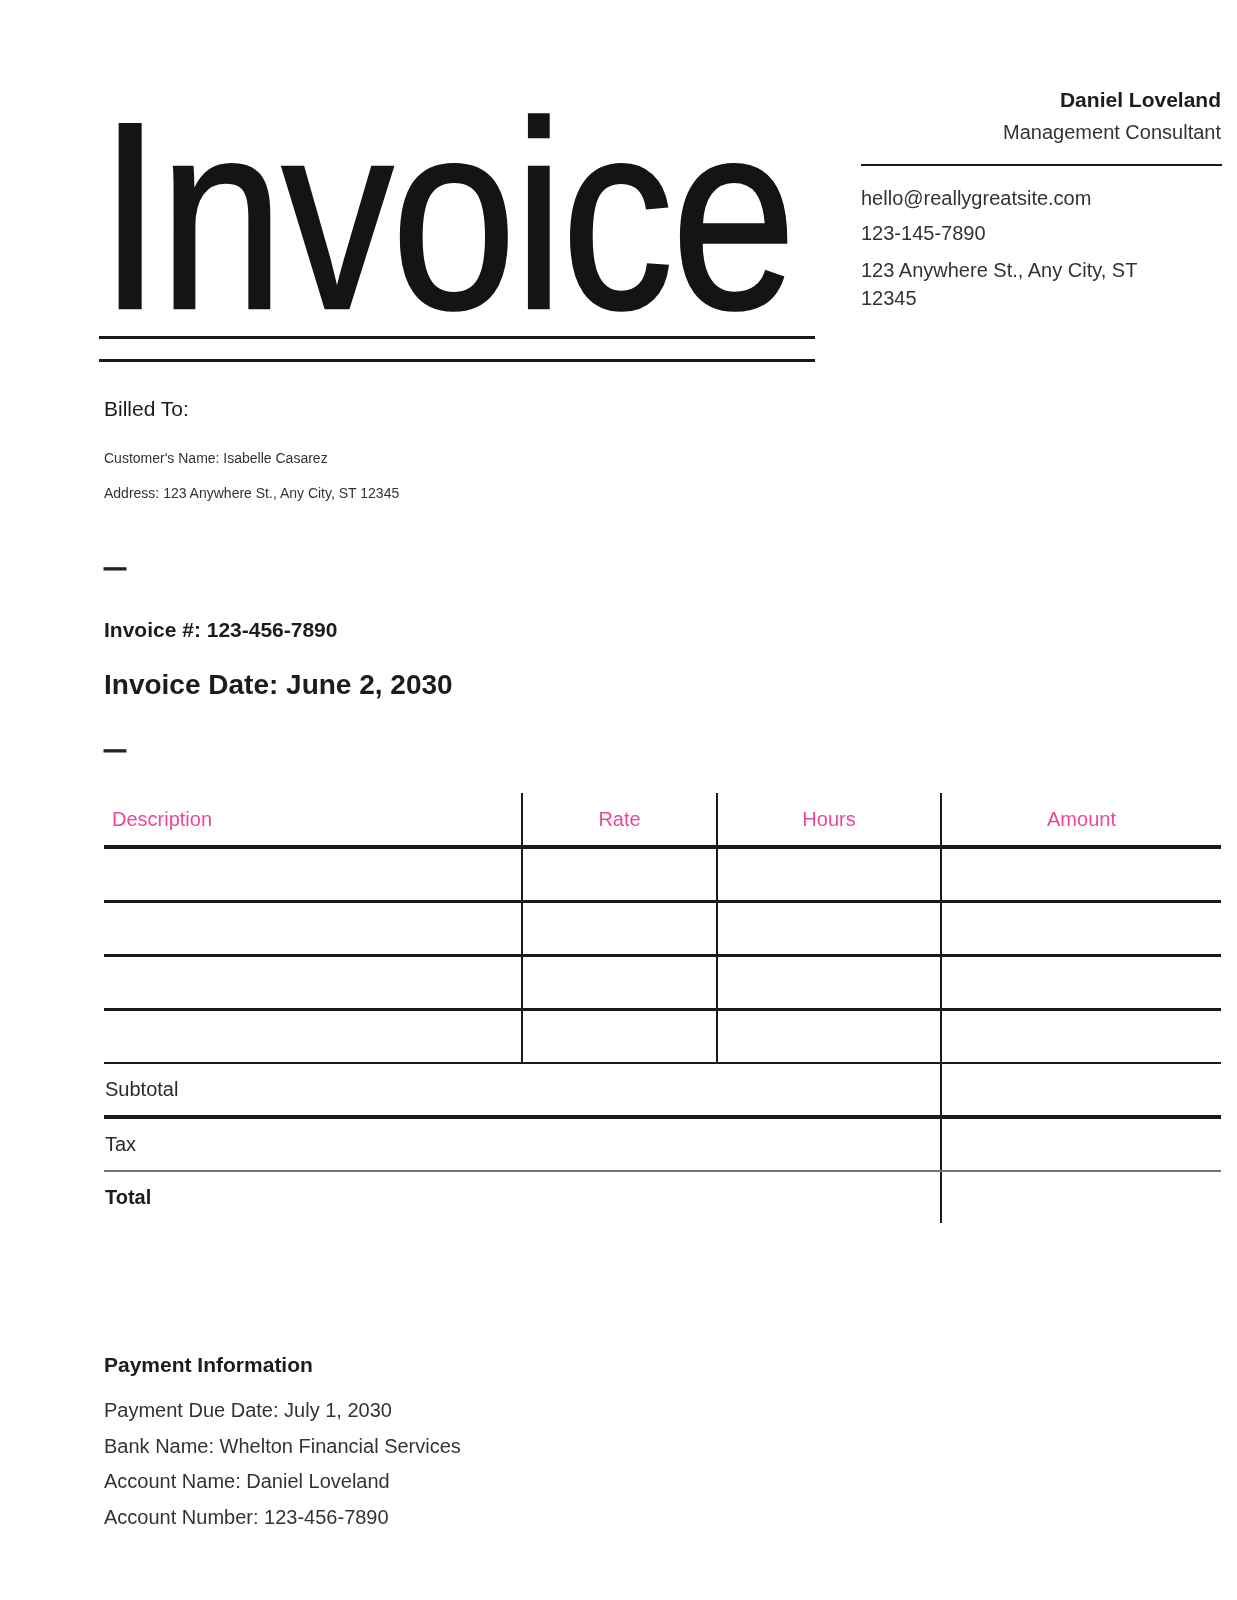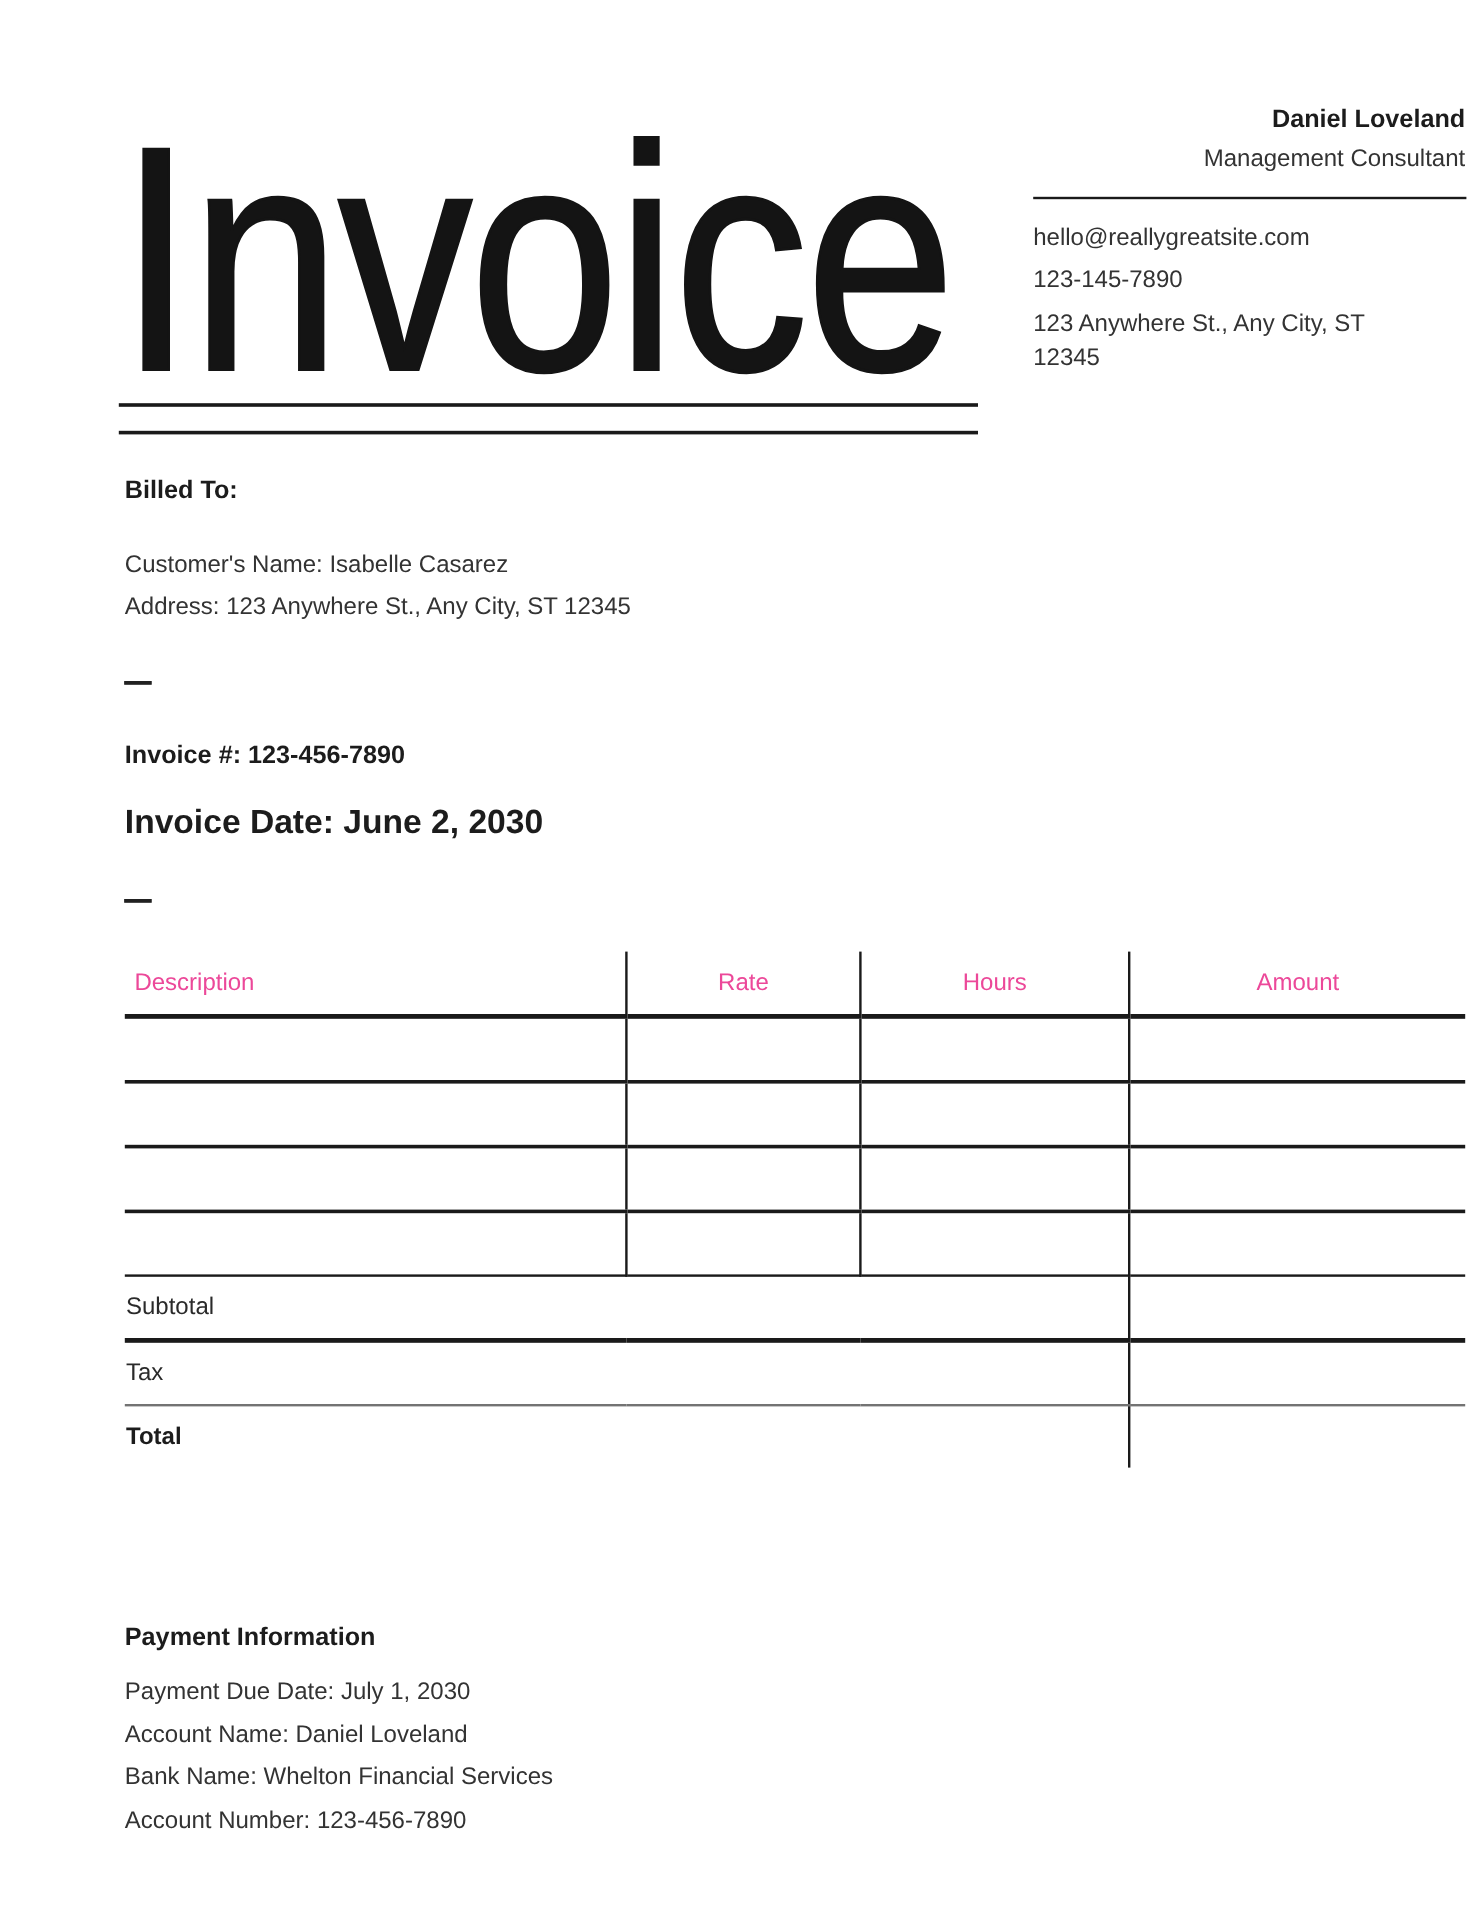"Billed To:" .billed-heading { font-weight: 700 -> 400 }
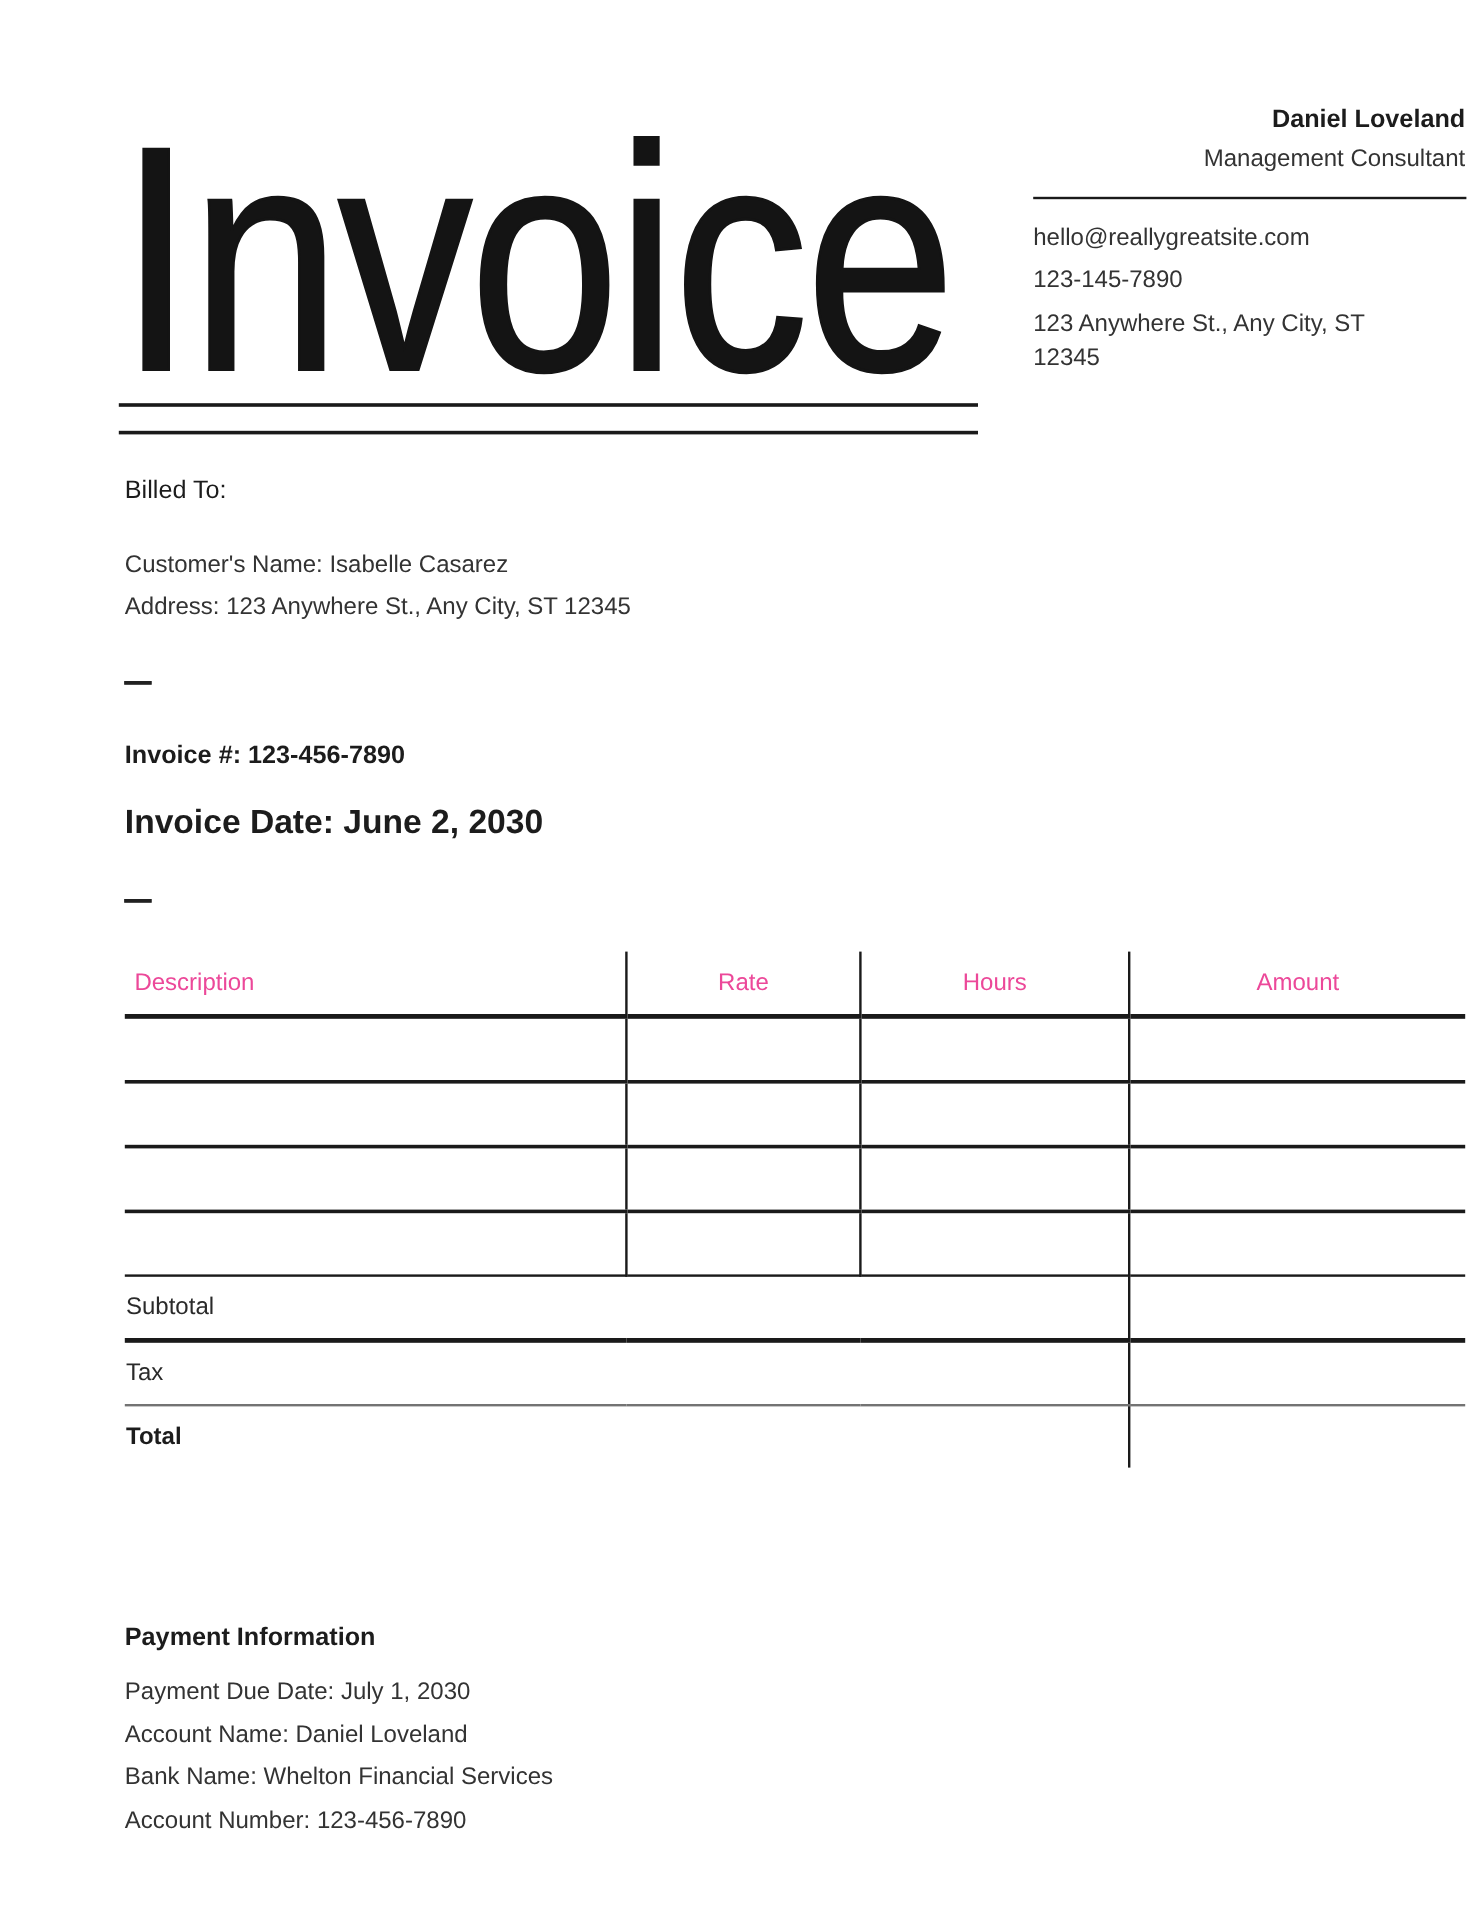"Customer's Name: Isabelle Casarez" .billed-lines { font-size: 20px -> 14px; top: 454px -> 441px }
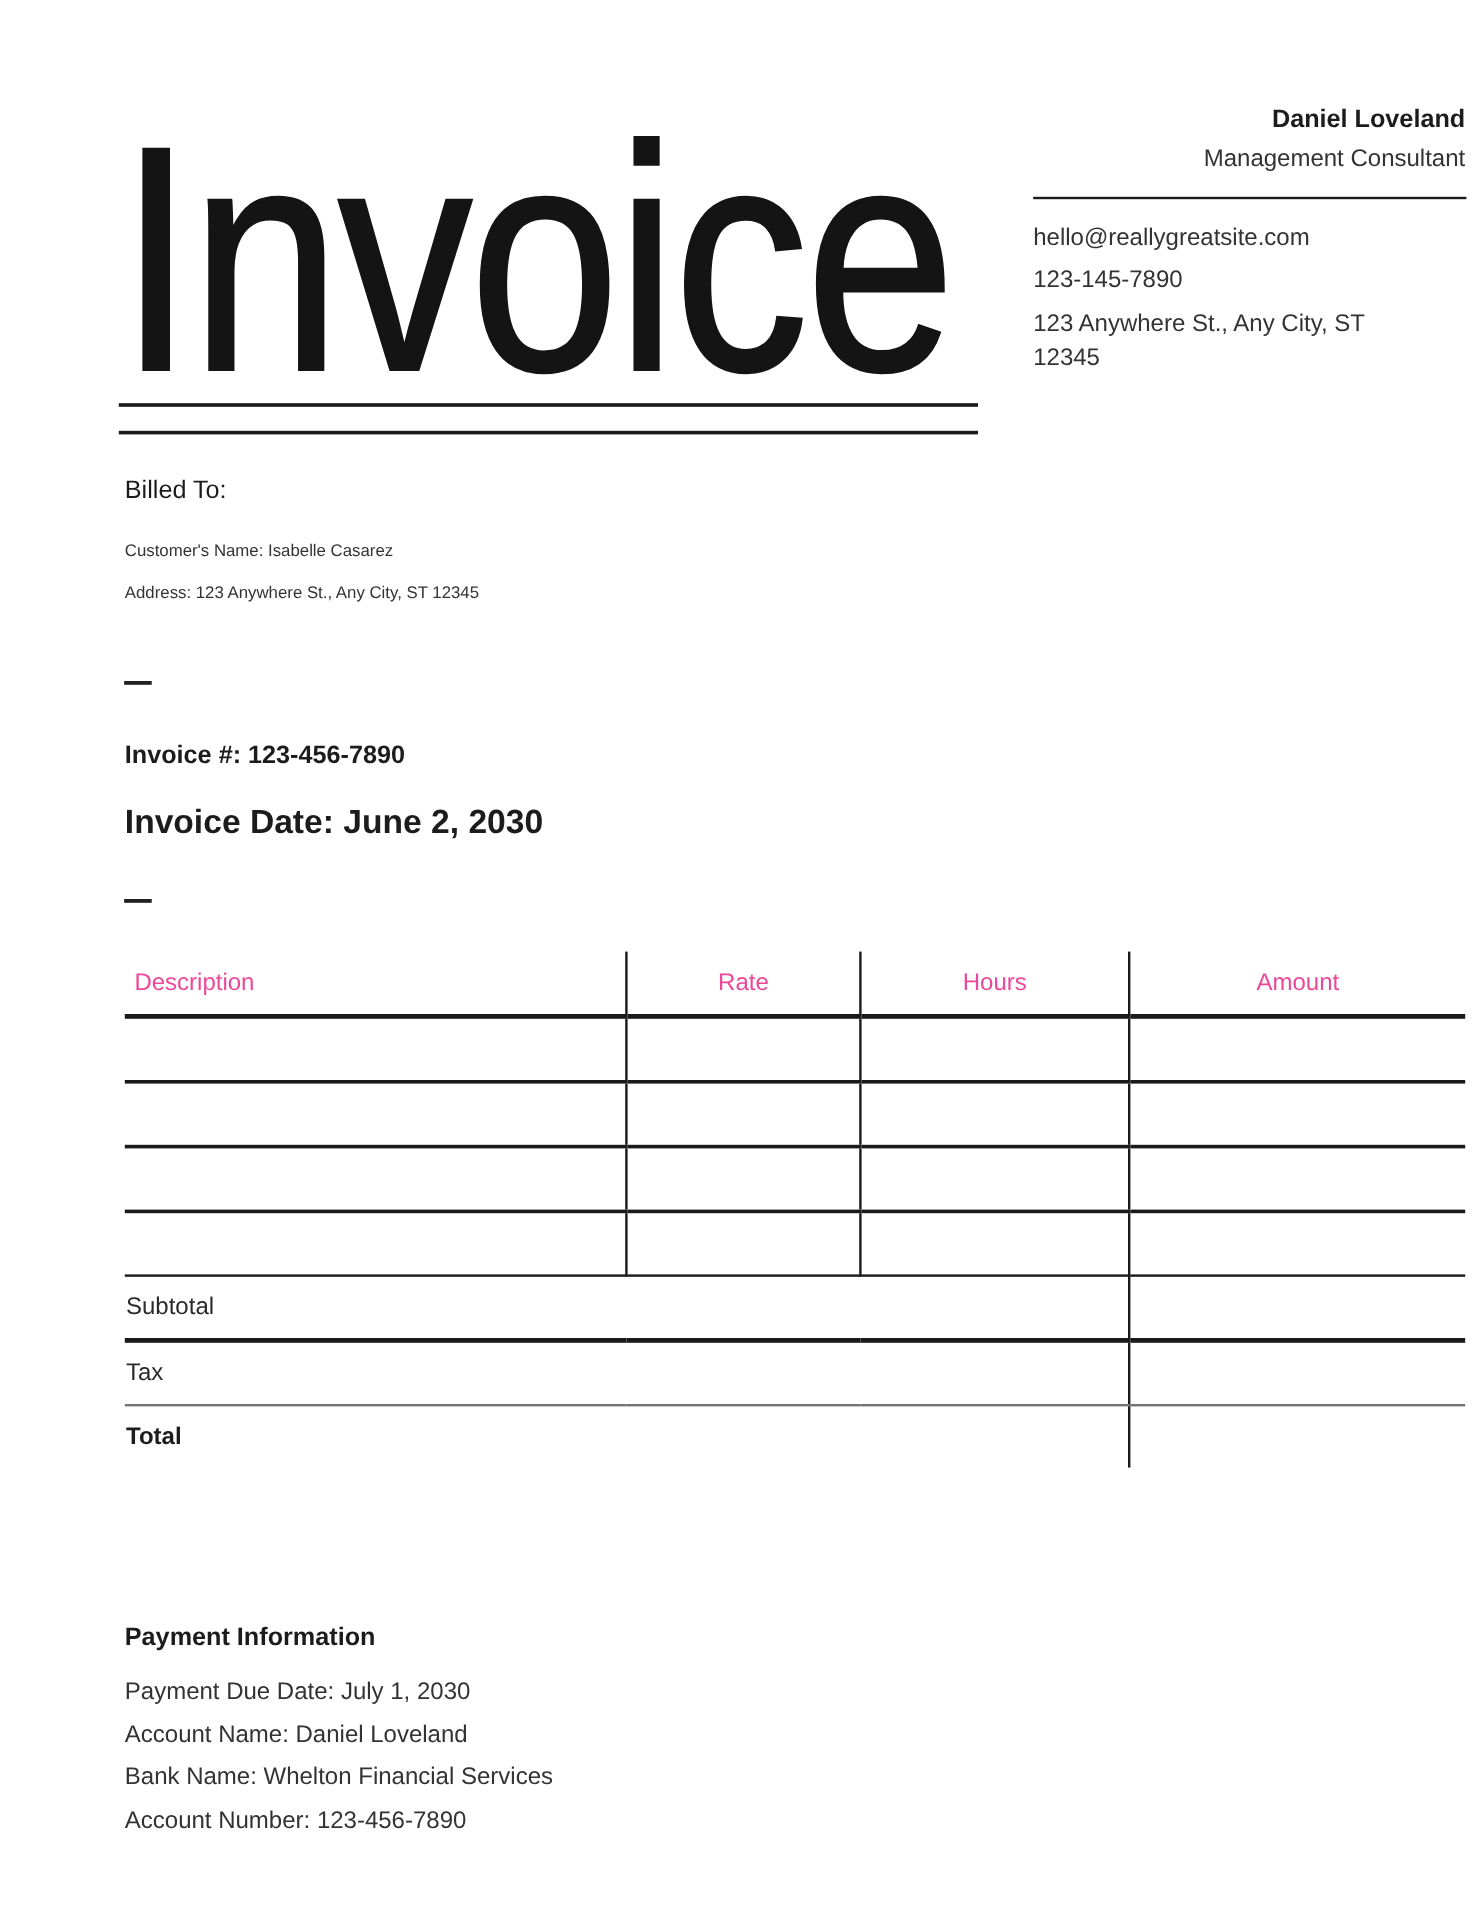"Account Name: Daniel Loveland" div { order: before "Bank Name: Whelton Financial Services" -> after "Bank Name: Whelton Financial Services" }
